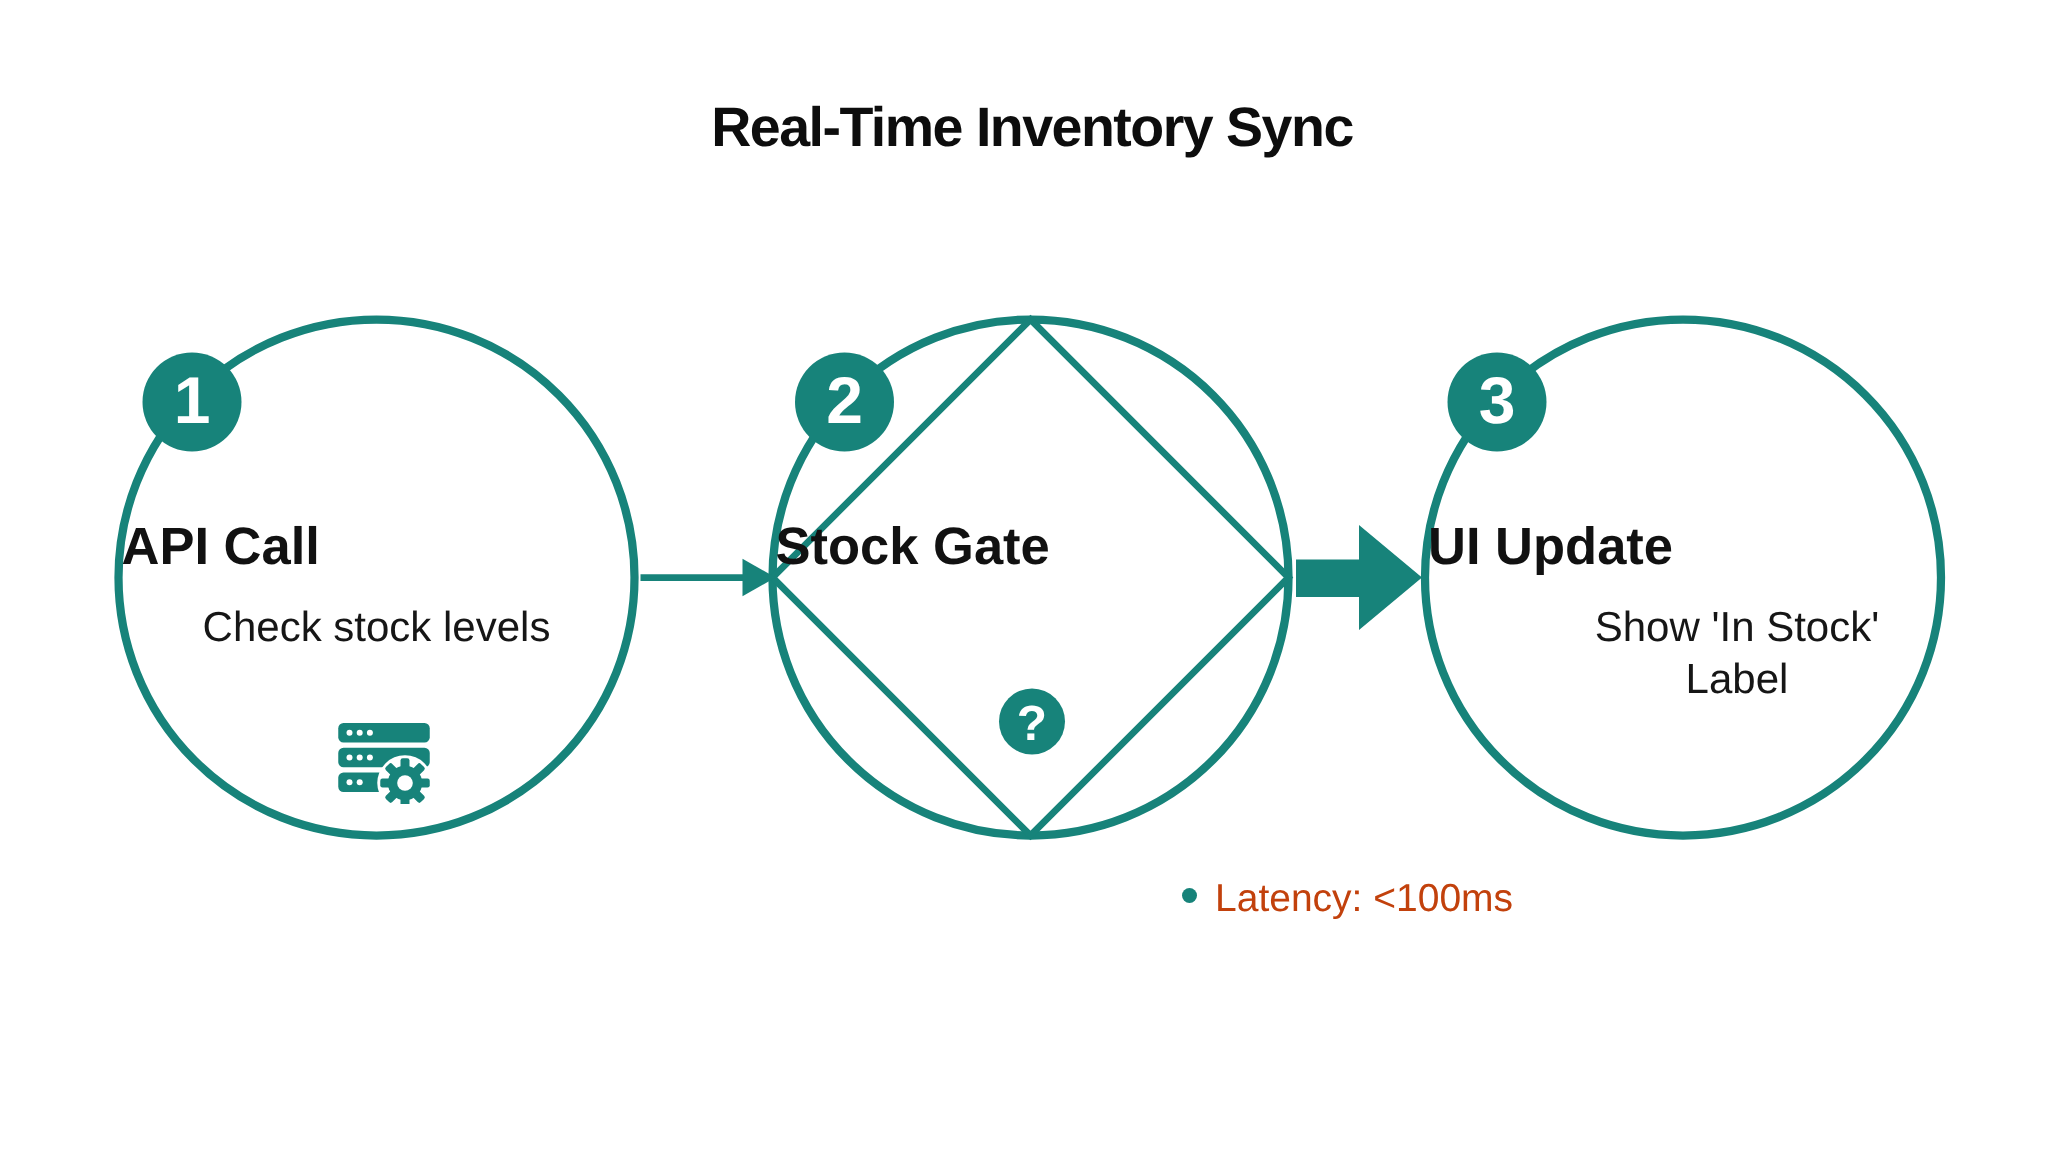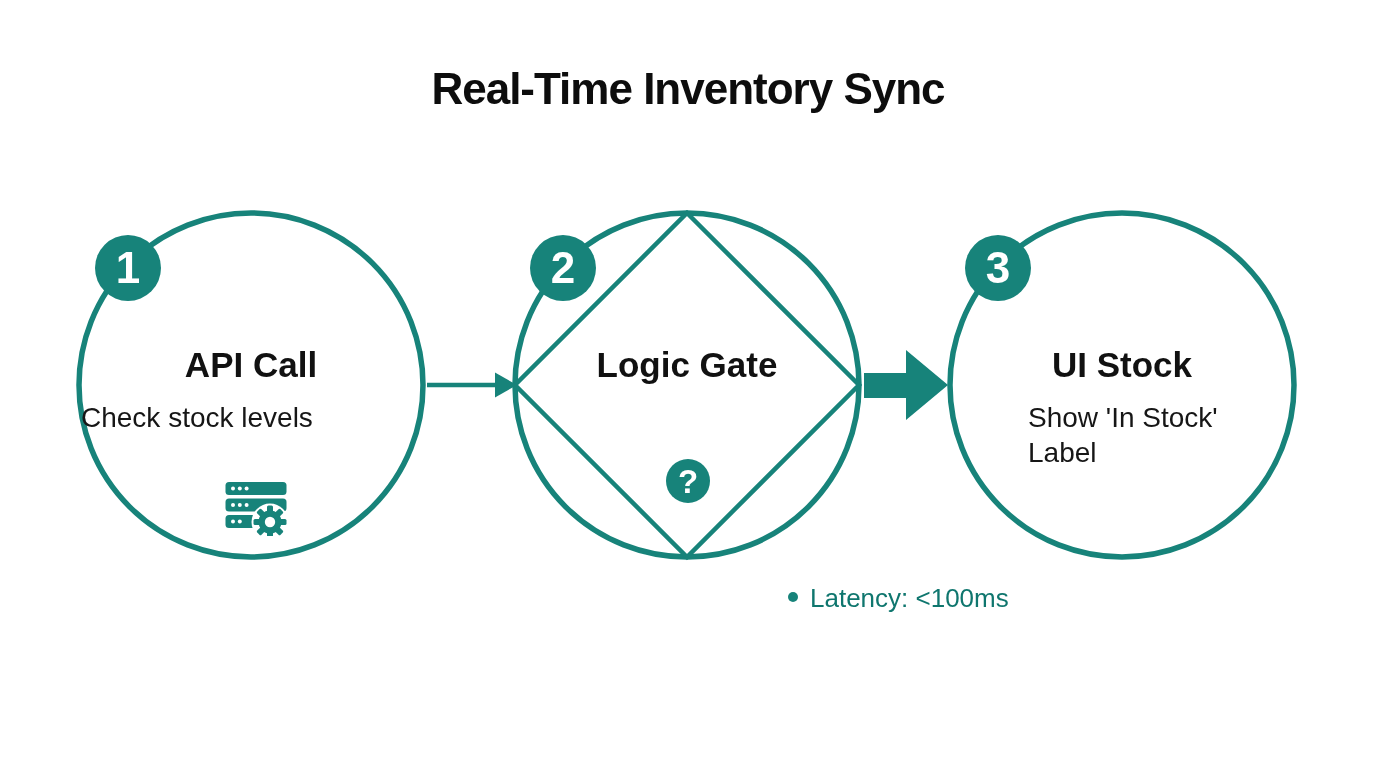"Real-Time Inventory Sync" .title { font-size: 44px -> 37px }
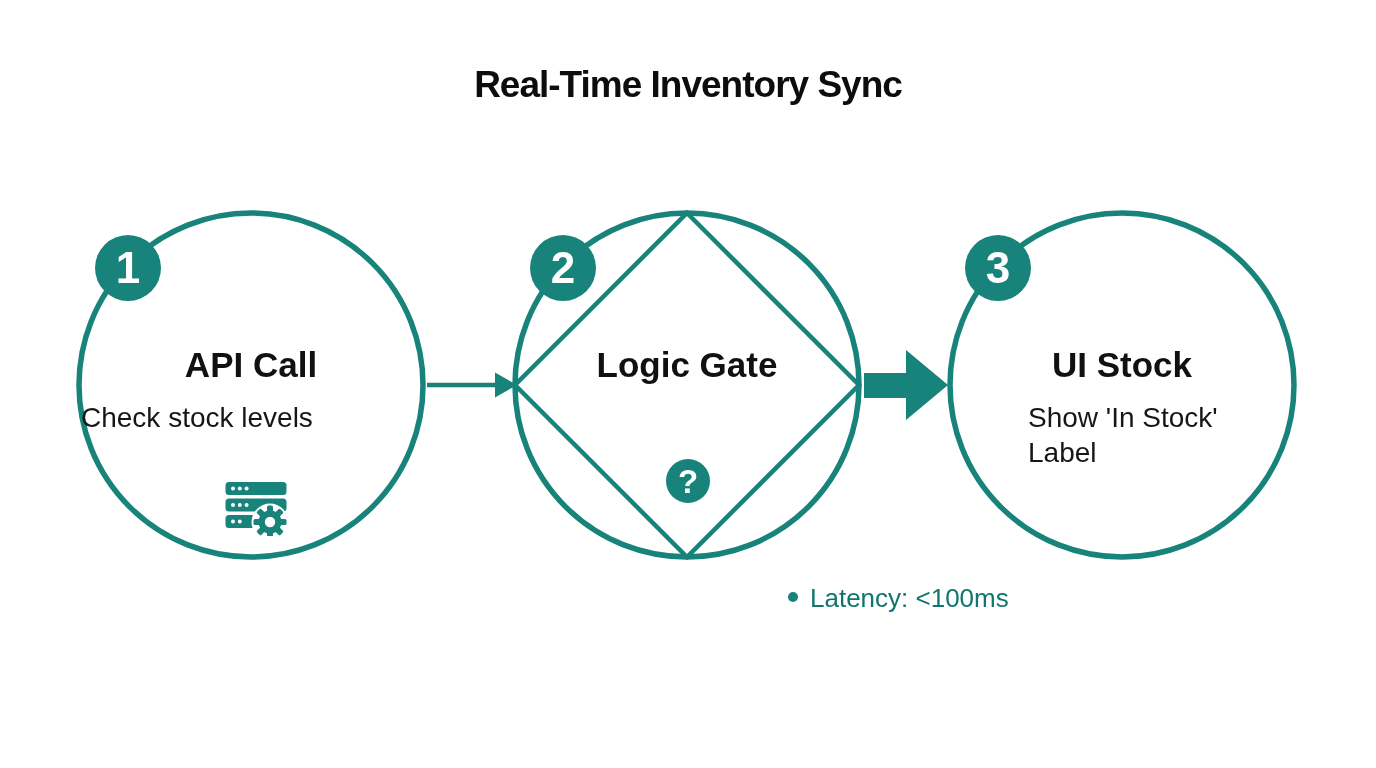"API Call" .node-title { text-align: center -> none }
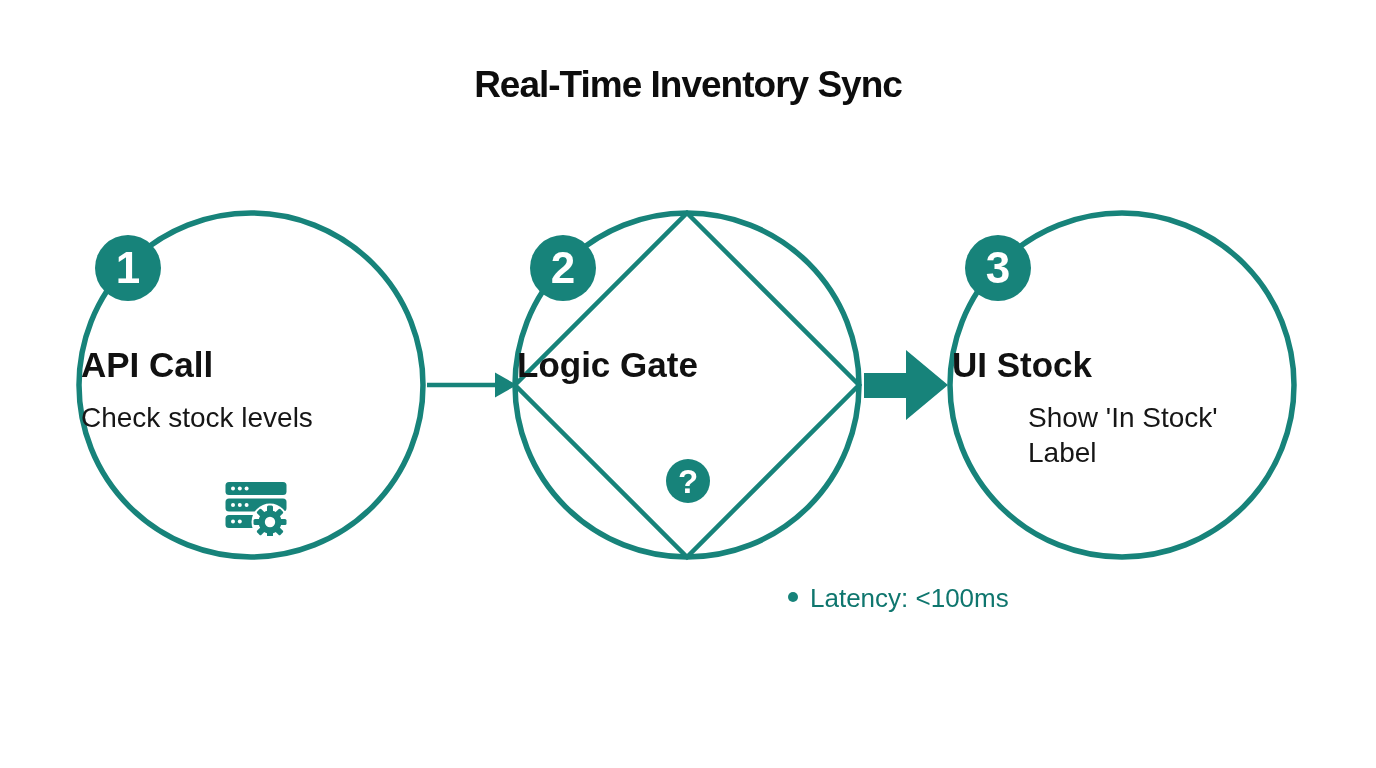"Logic Gate" div.node-title { text: Logic -> Stock }
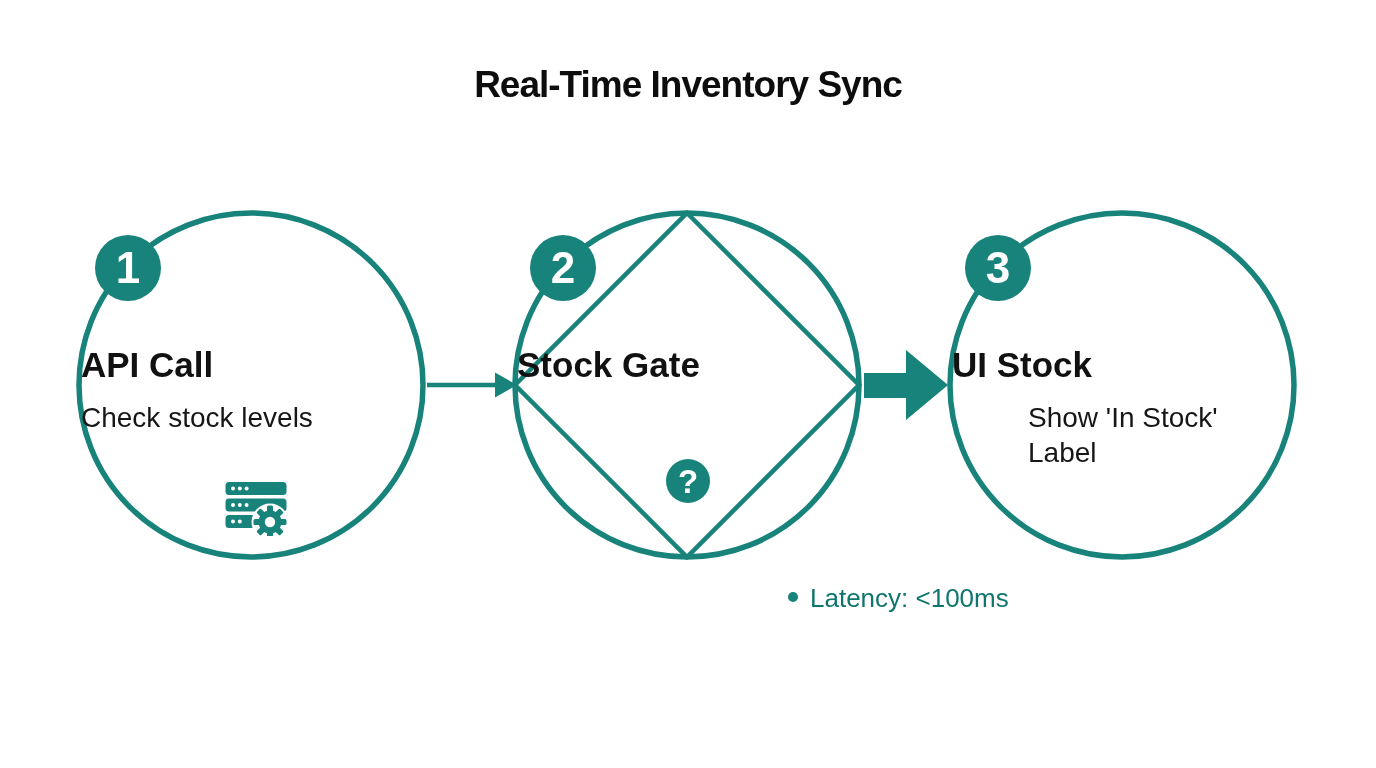"UI Stock" div.node-title { text: Stock -> Update }
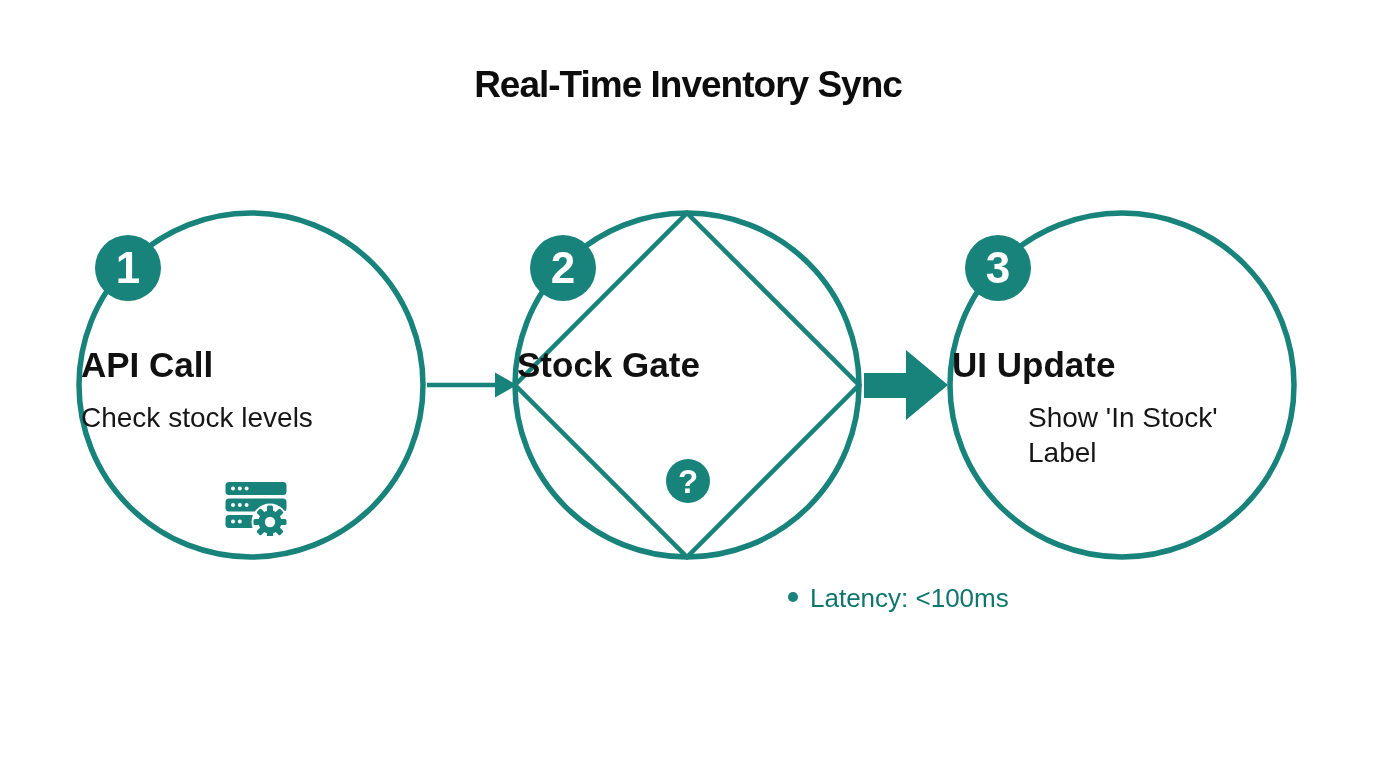"Check stock levels" .node-sub { text-align: left -> center }
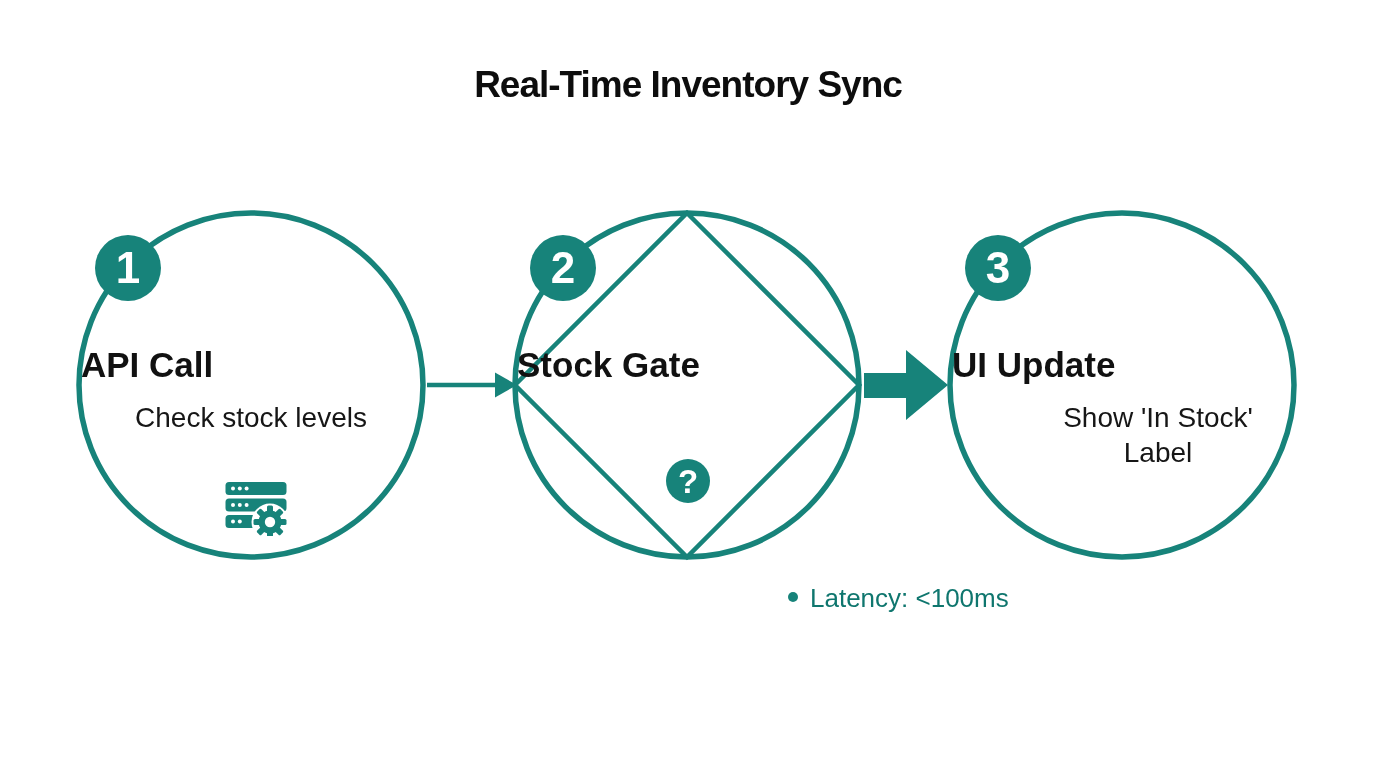"Latency: <100ms" .note .txt { color: #0f766e -> #c2410c }
